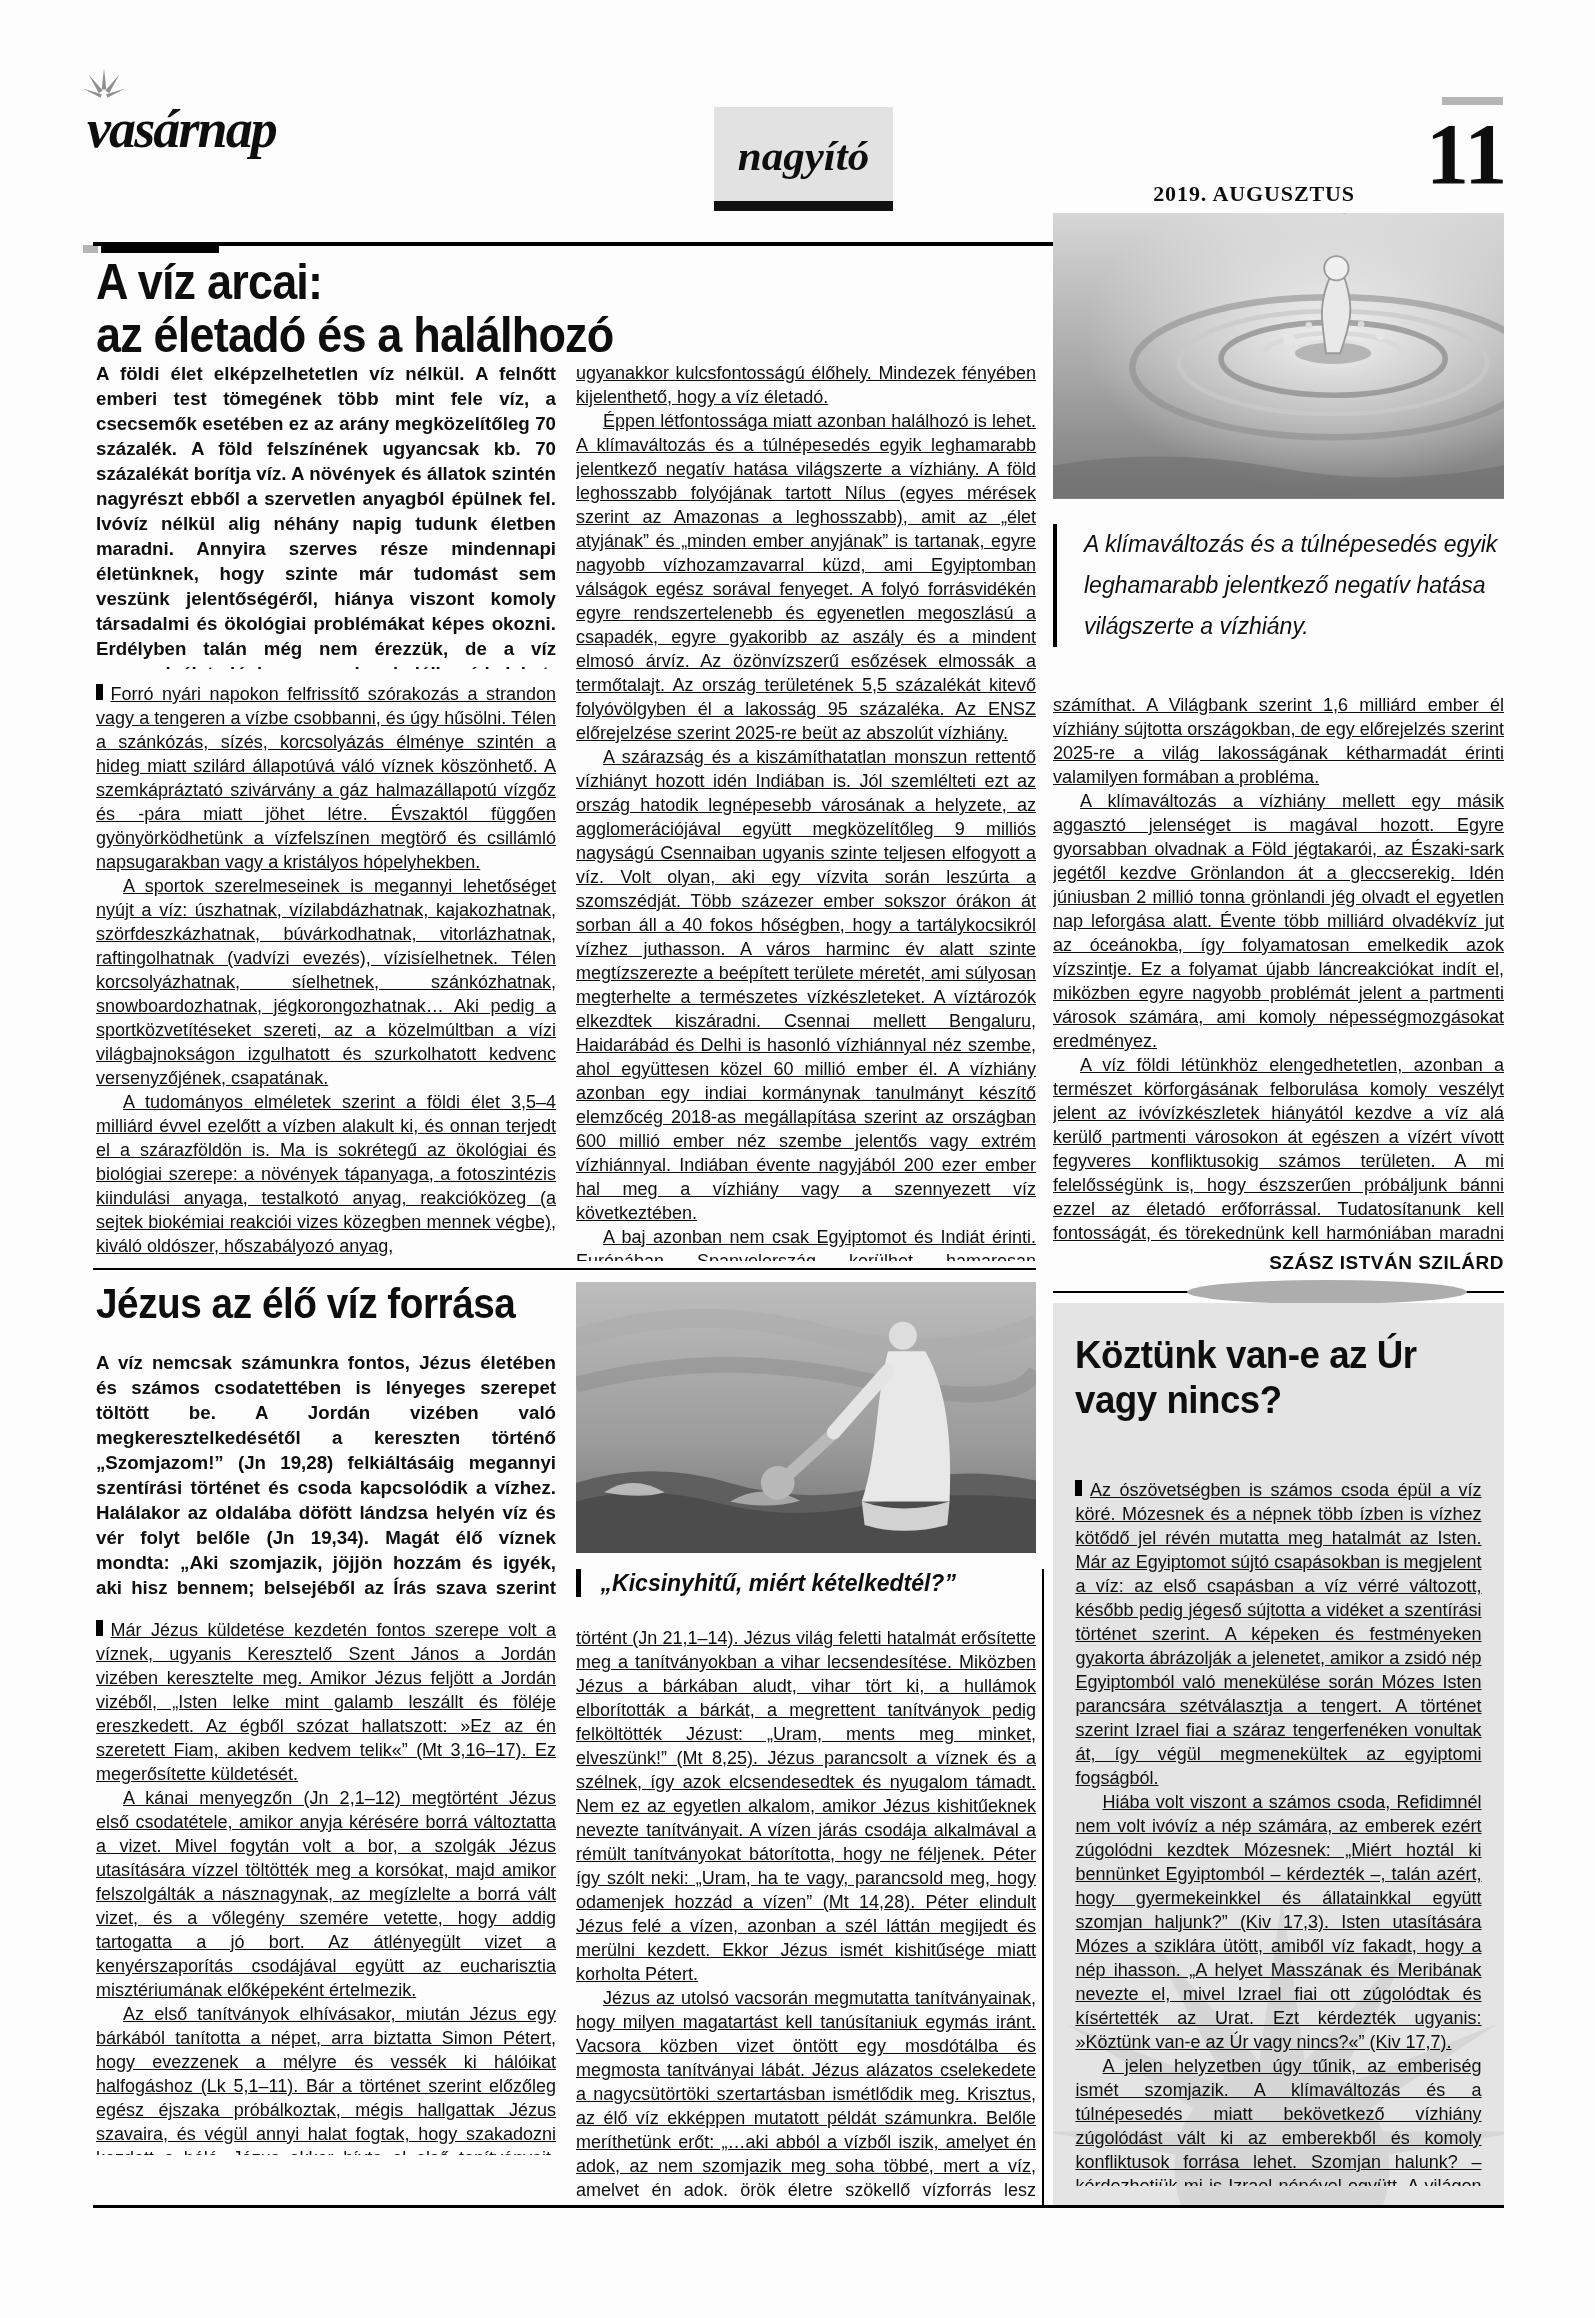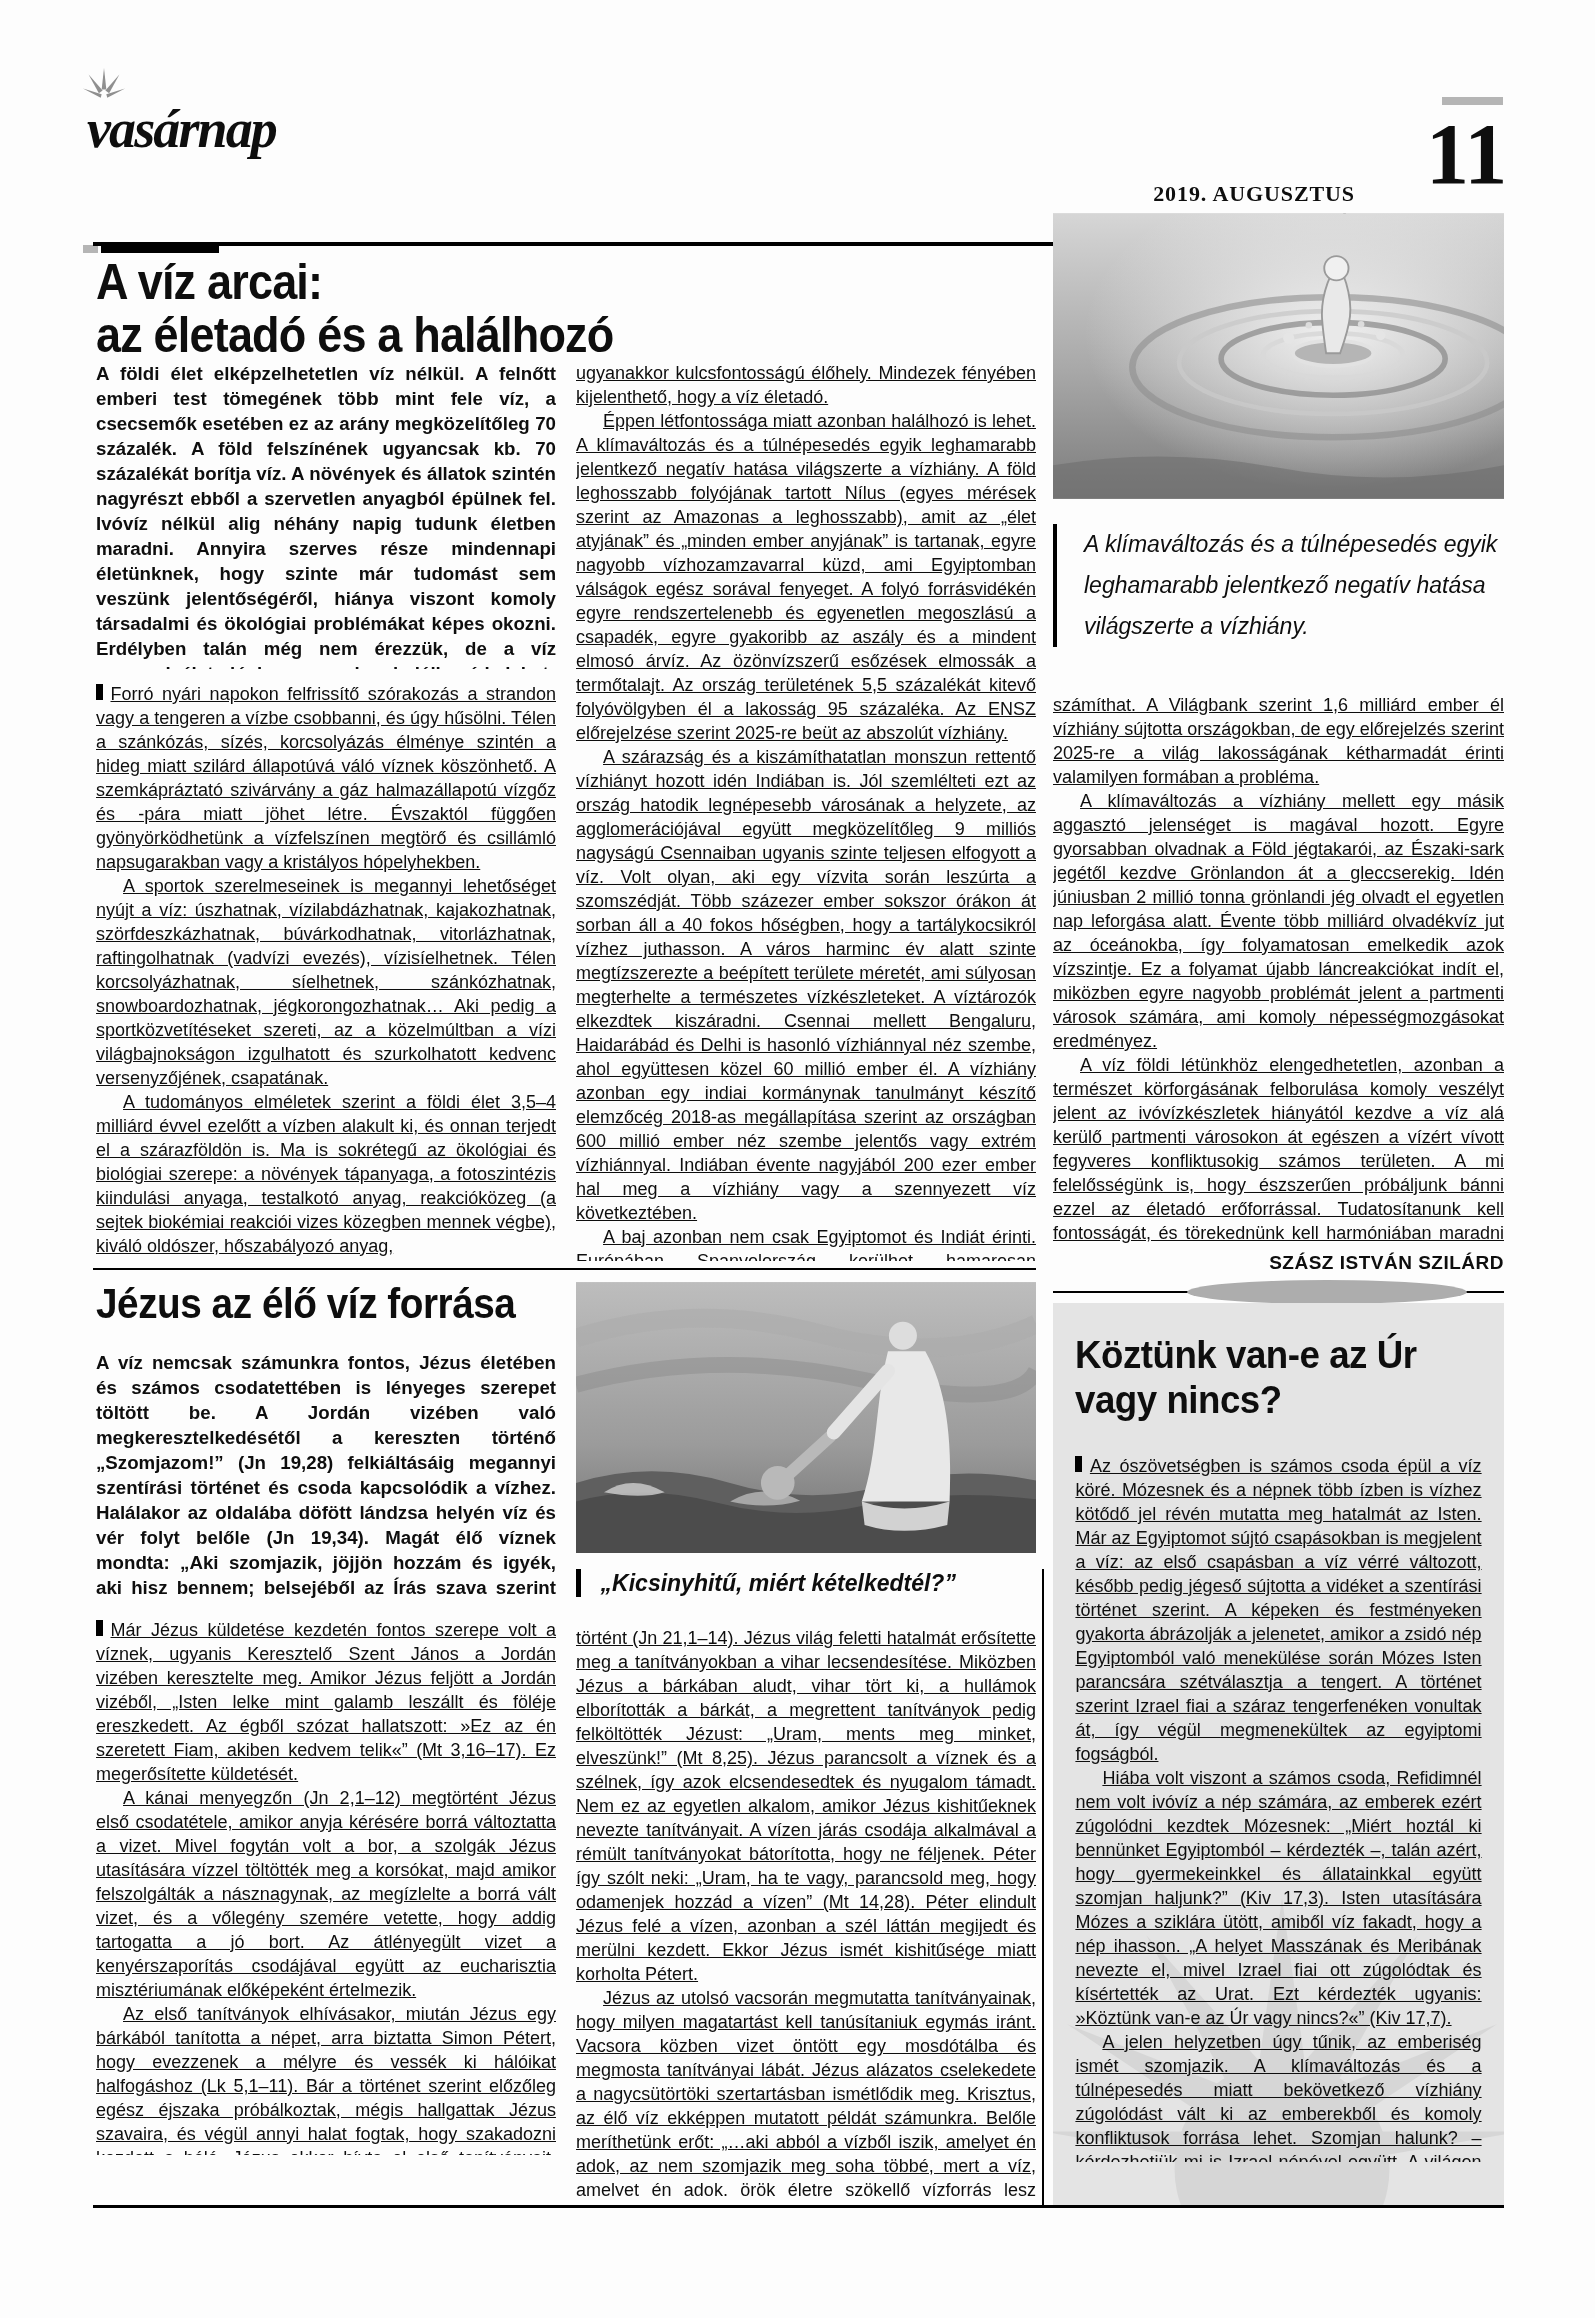"nagyító" div.abs { html: none -> <div> <span>nagyító</span> <span></span> </div> }
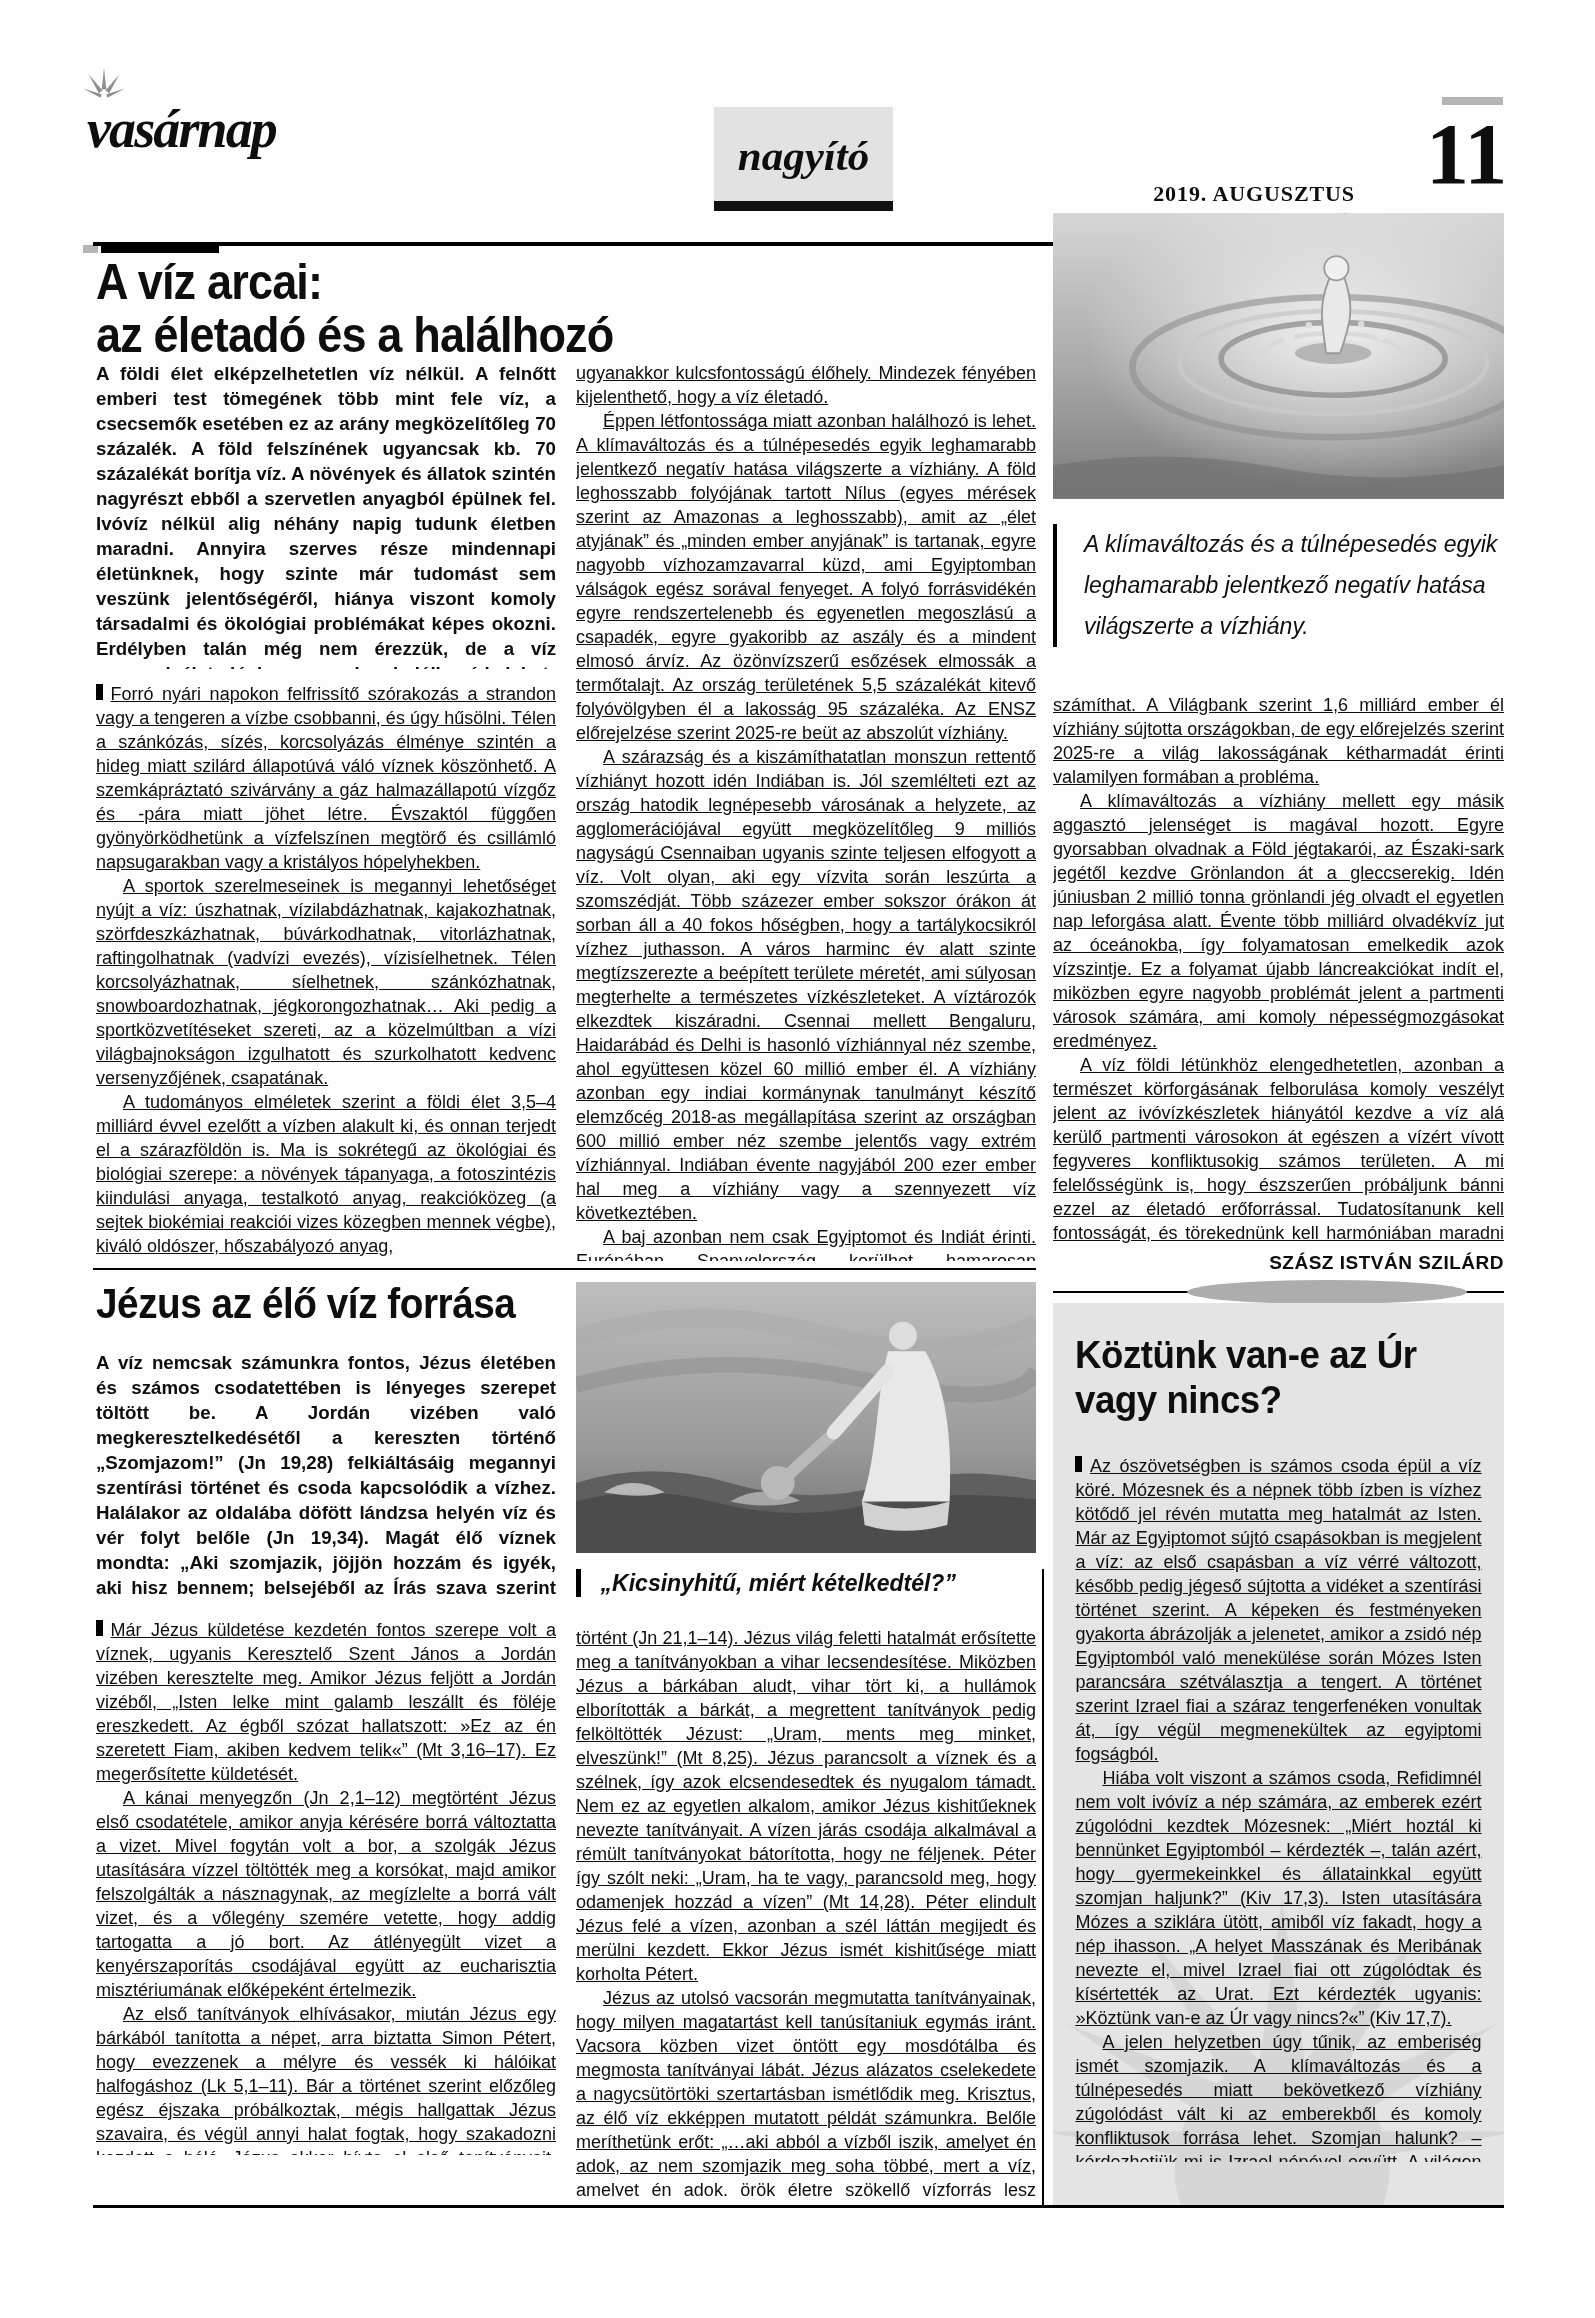"Az ószövetségben is számos csoda" div.colbody { margin-top: 32px -> 56px }
